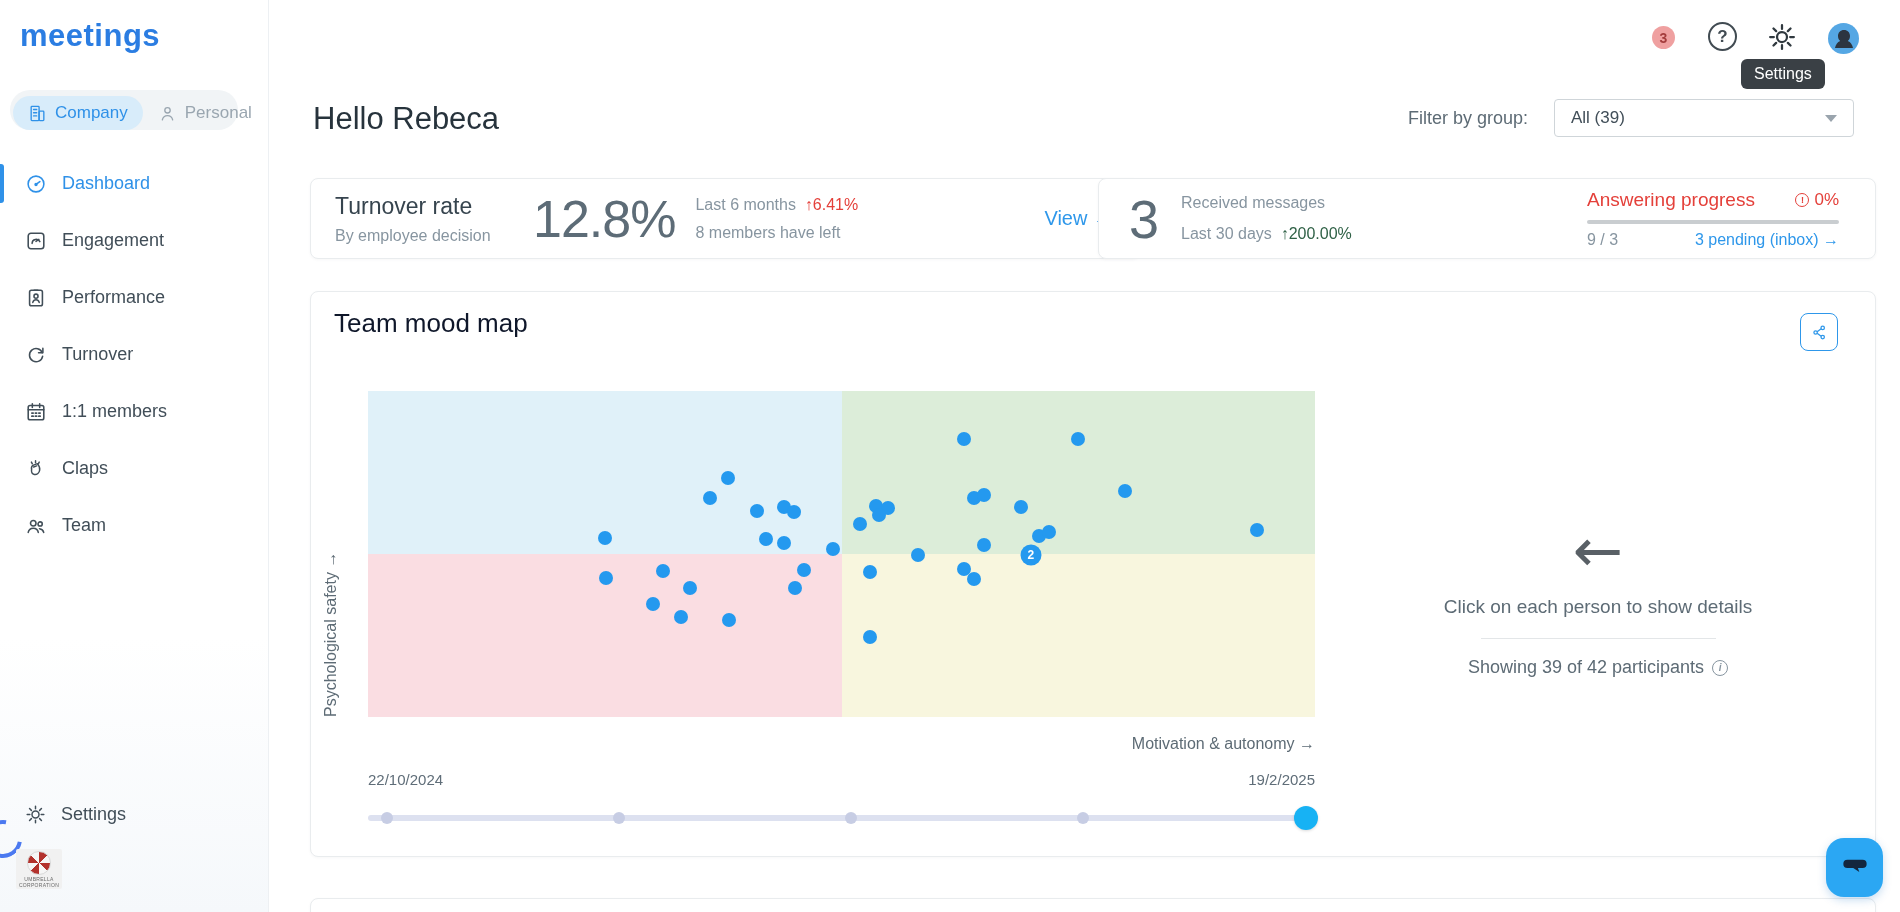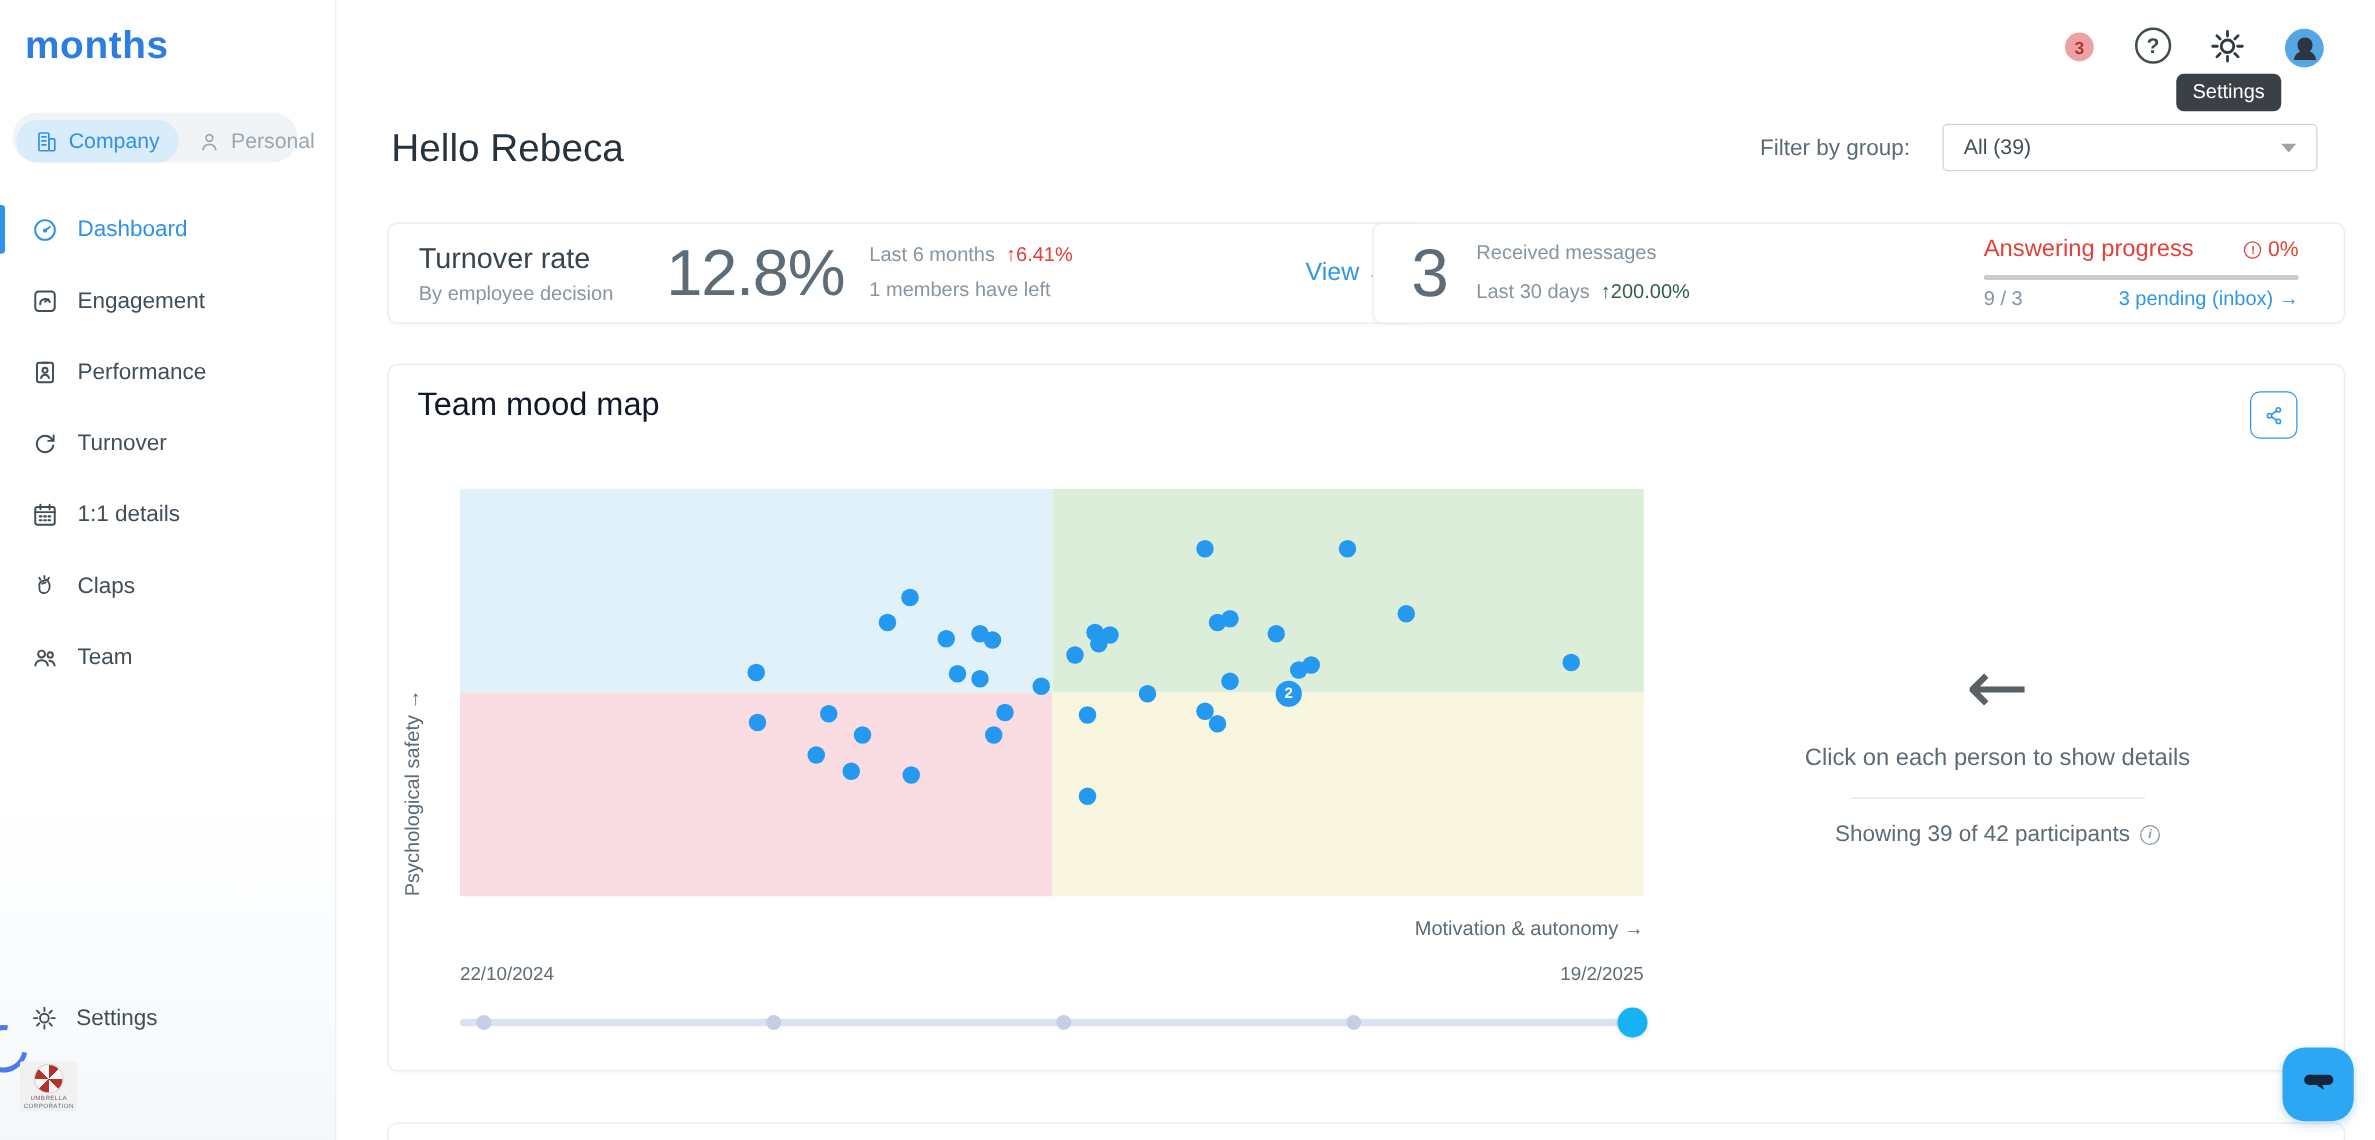"months" div.logo { text: months -> meetings }
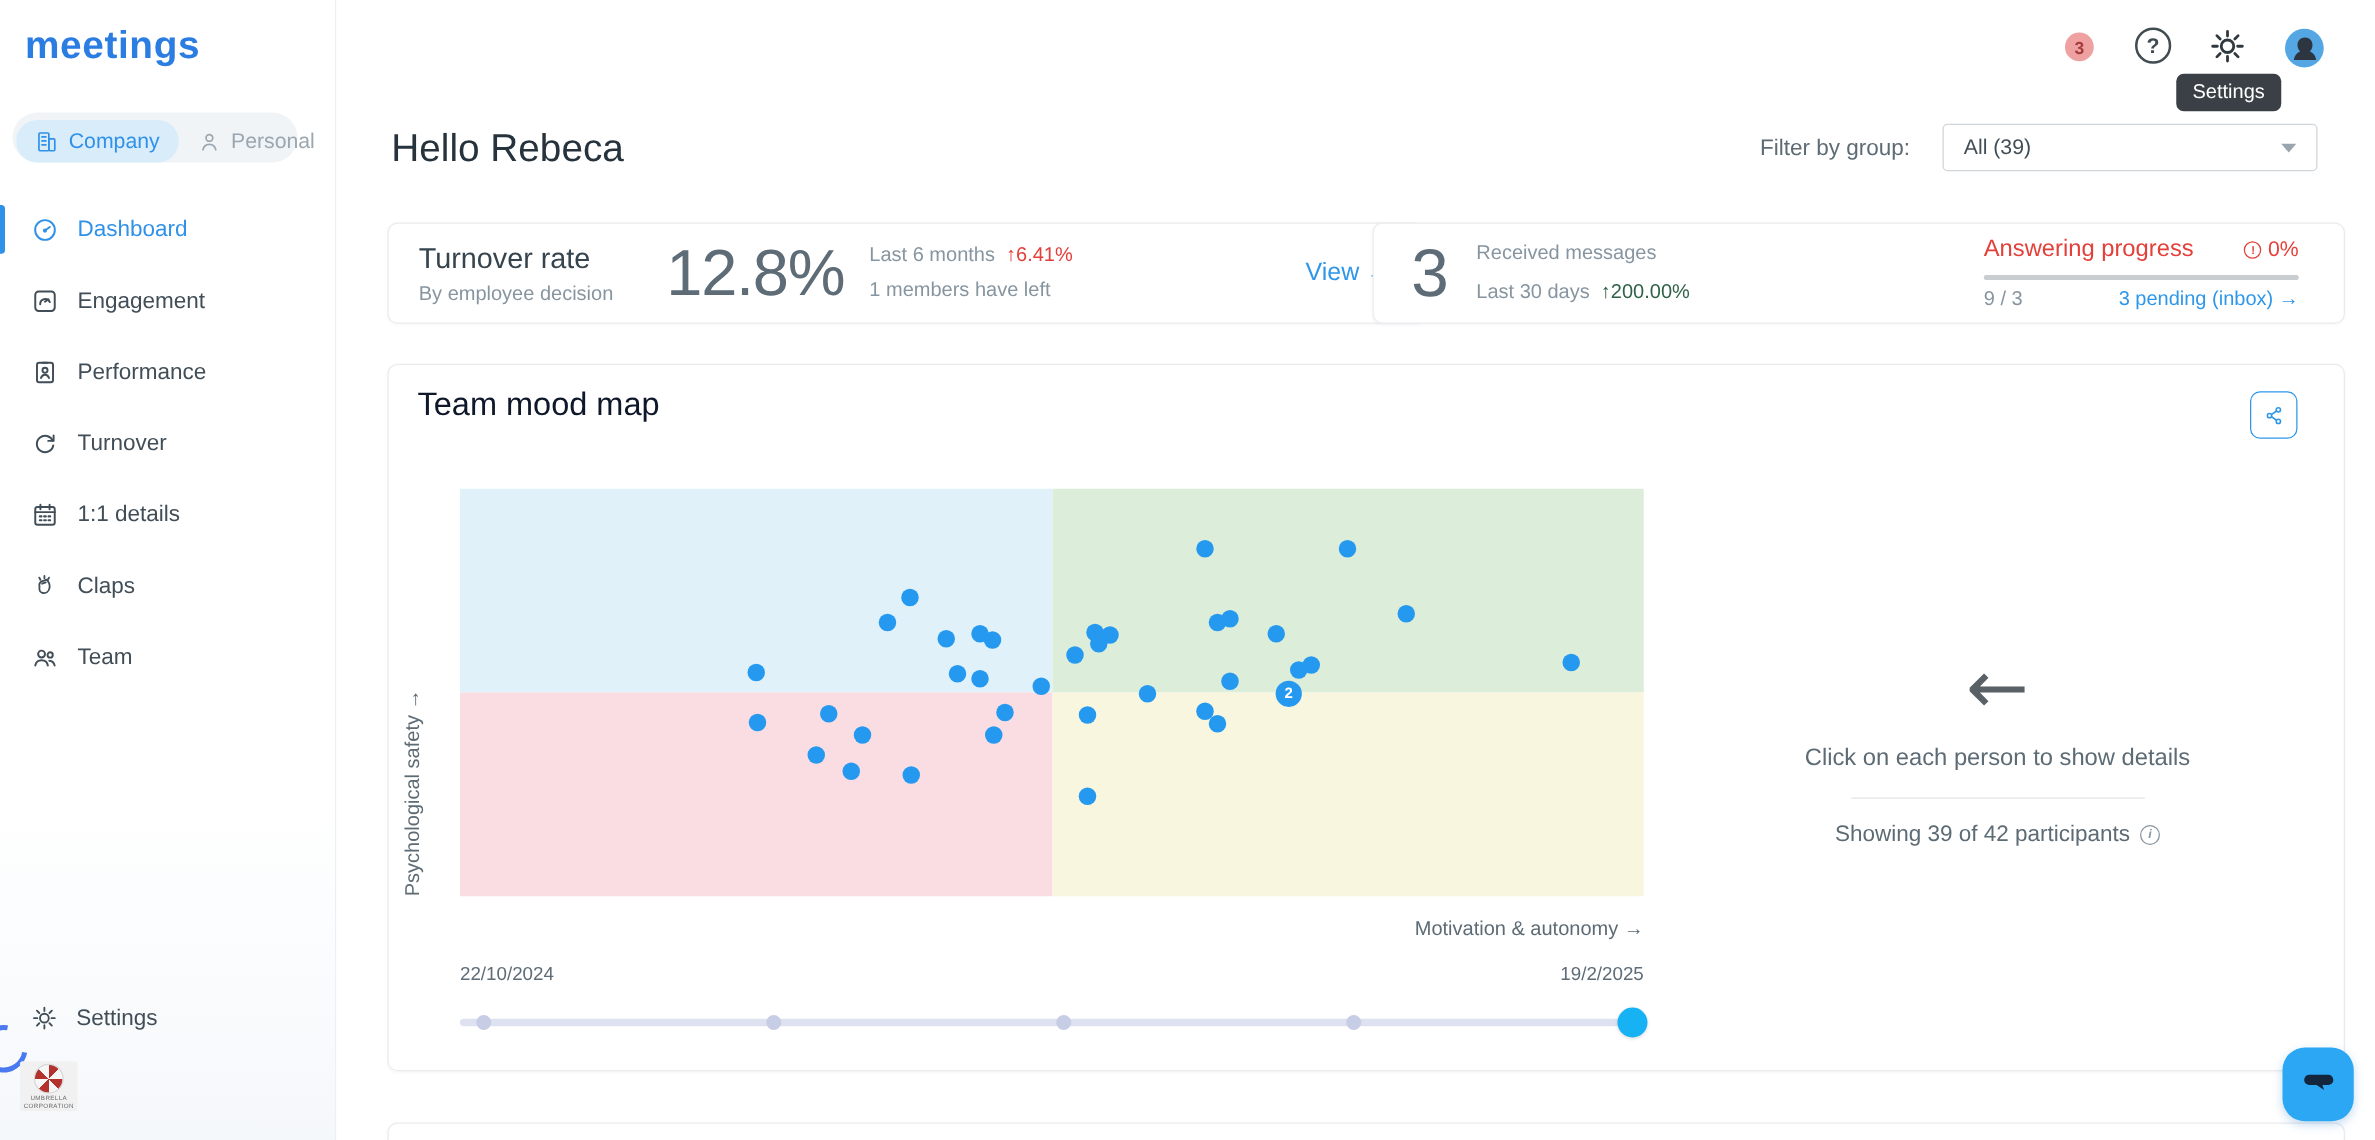"1 members have left" div { text: 1 -> 8 }
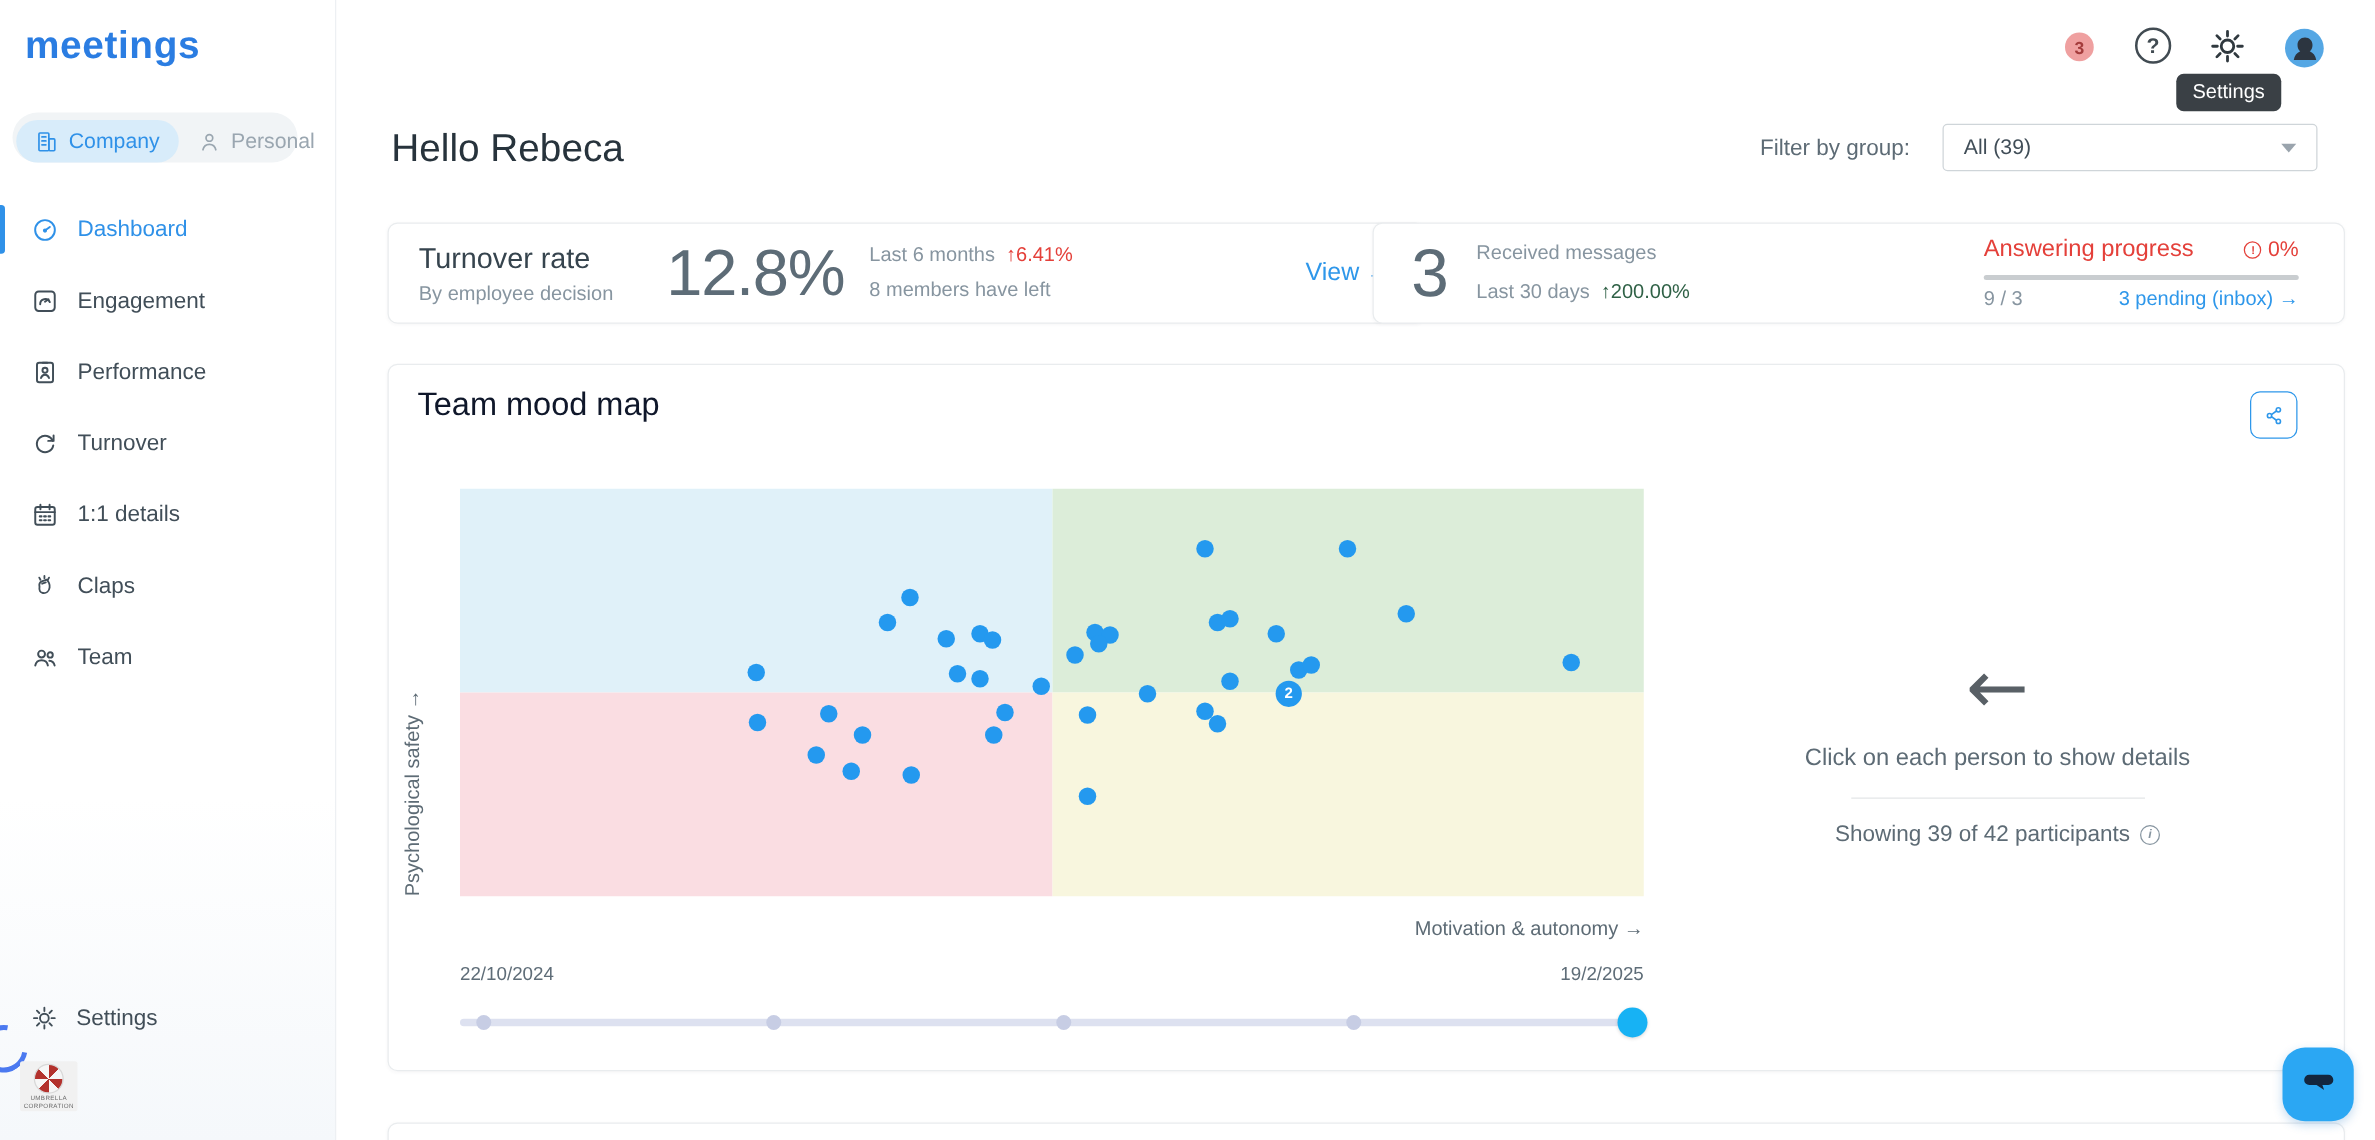"1:1 details" span { text: details -> members }
